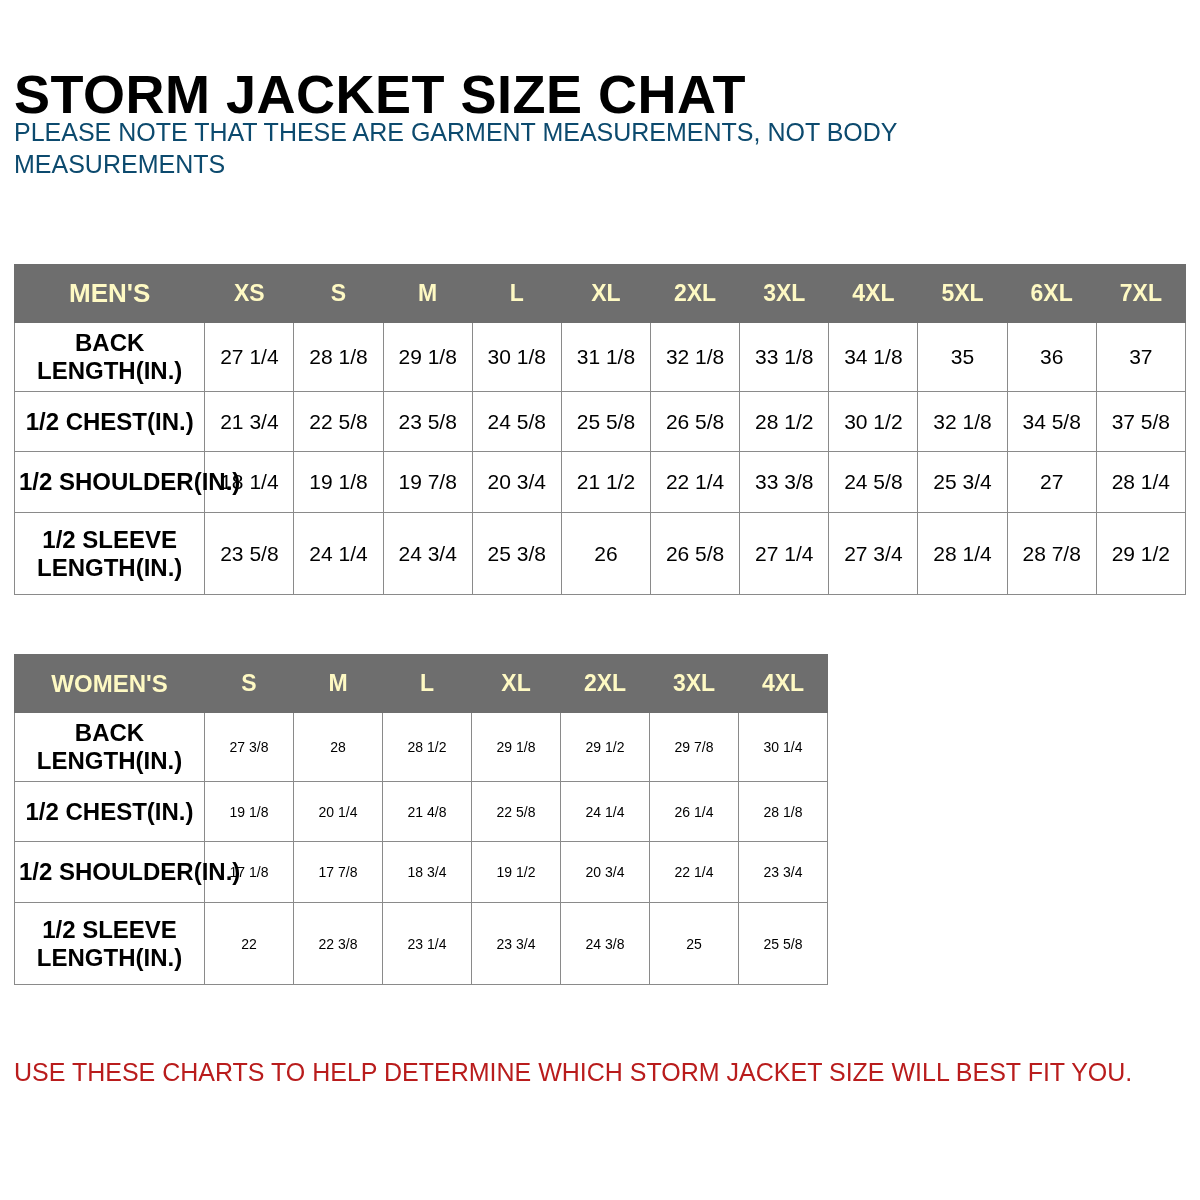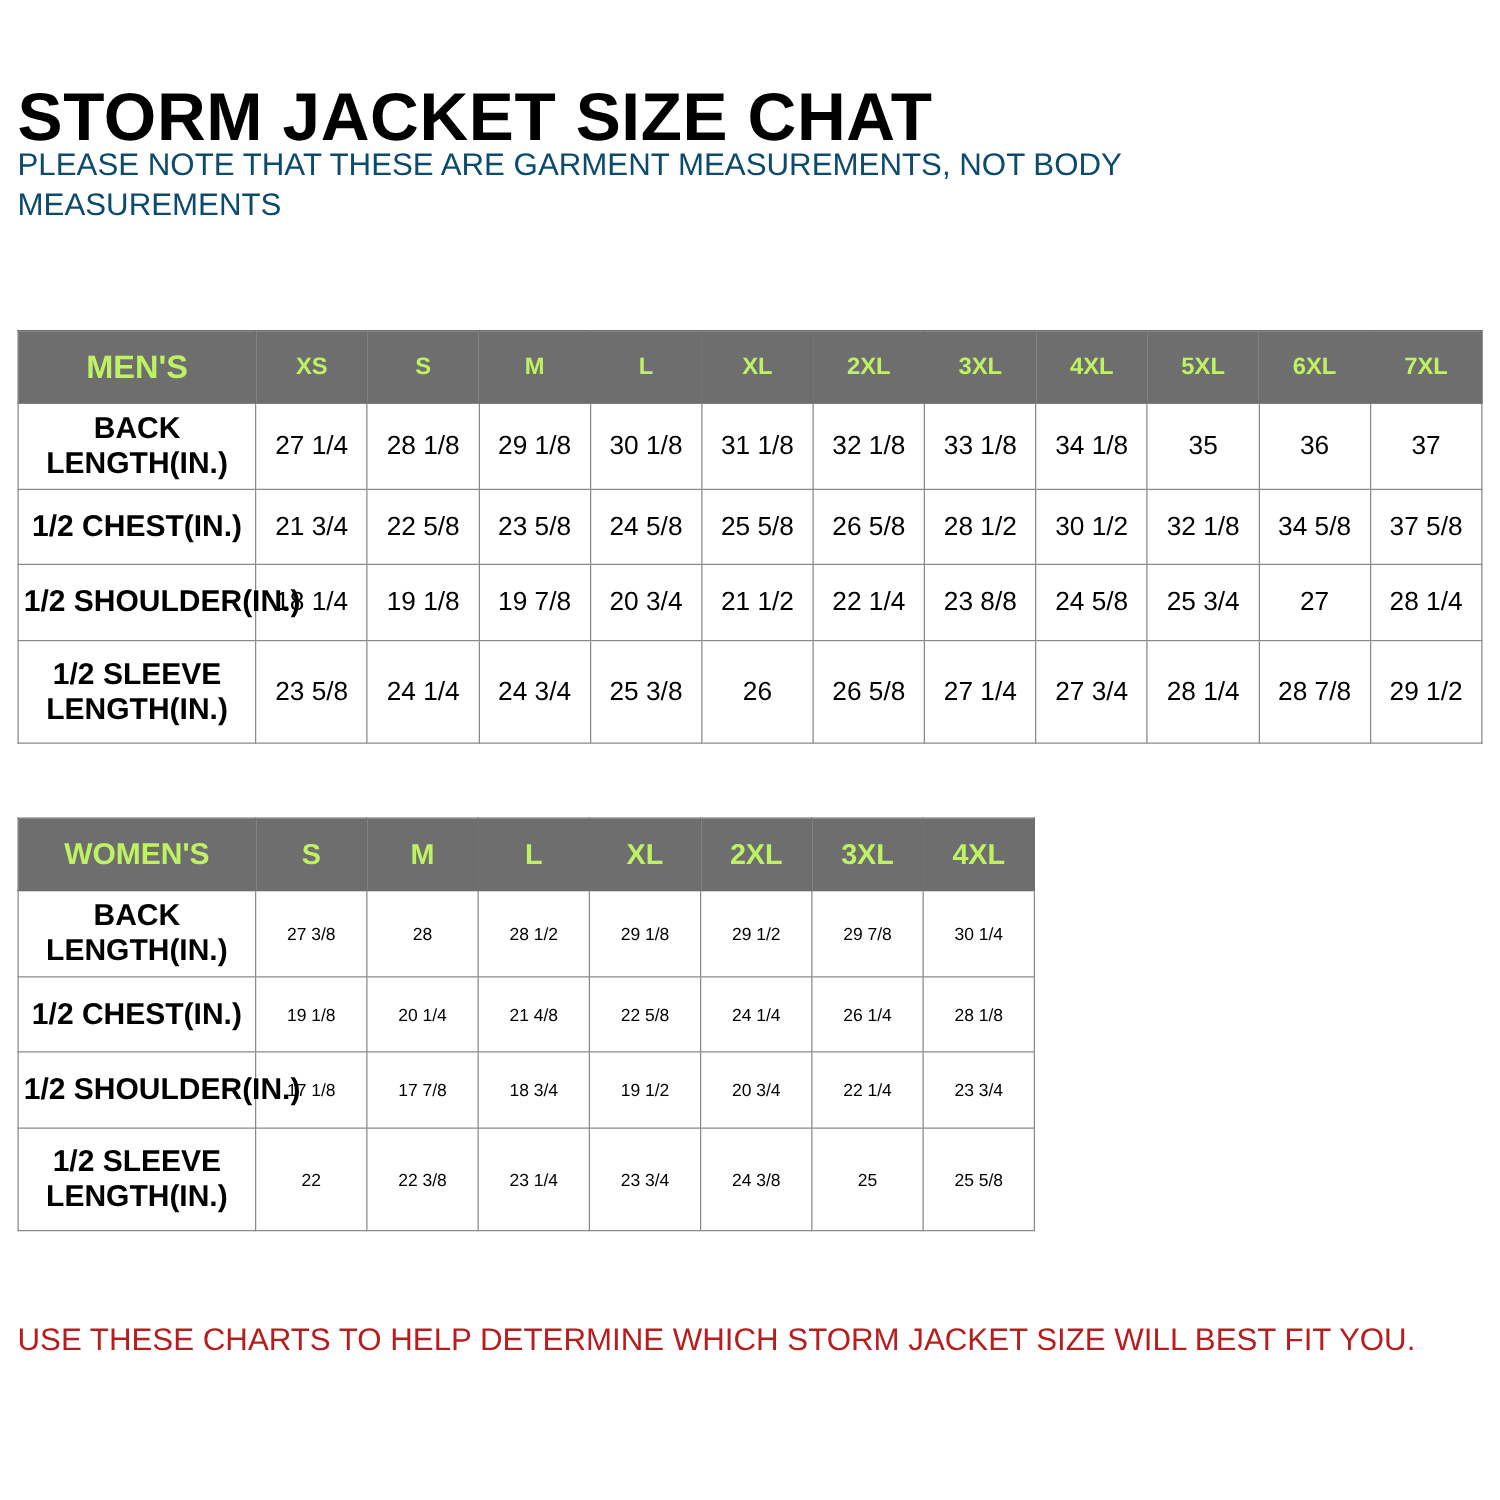"MEN'S" table.size-table thead th { color: #bef264 -> #fef9c3 }
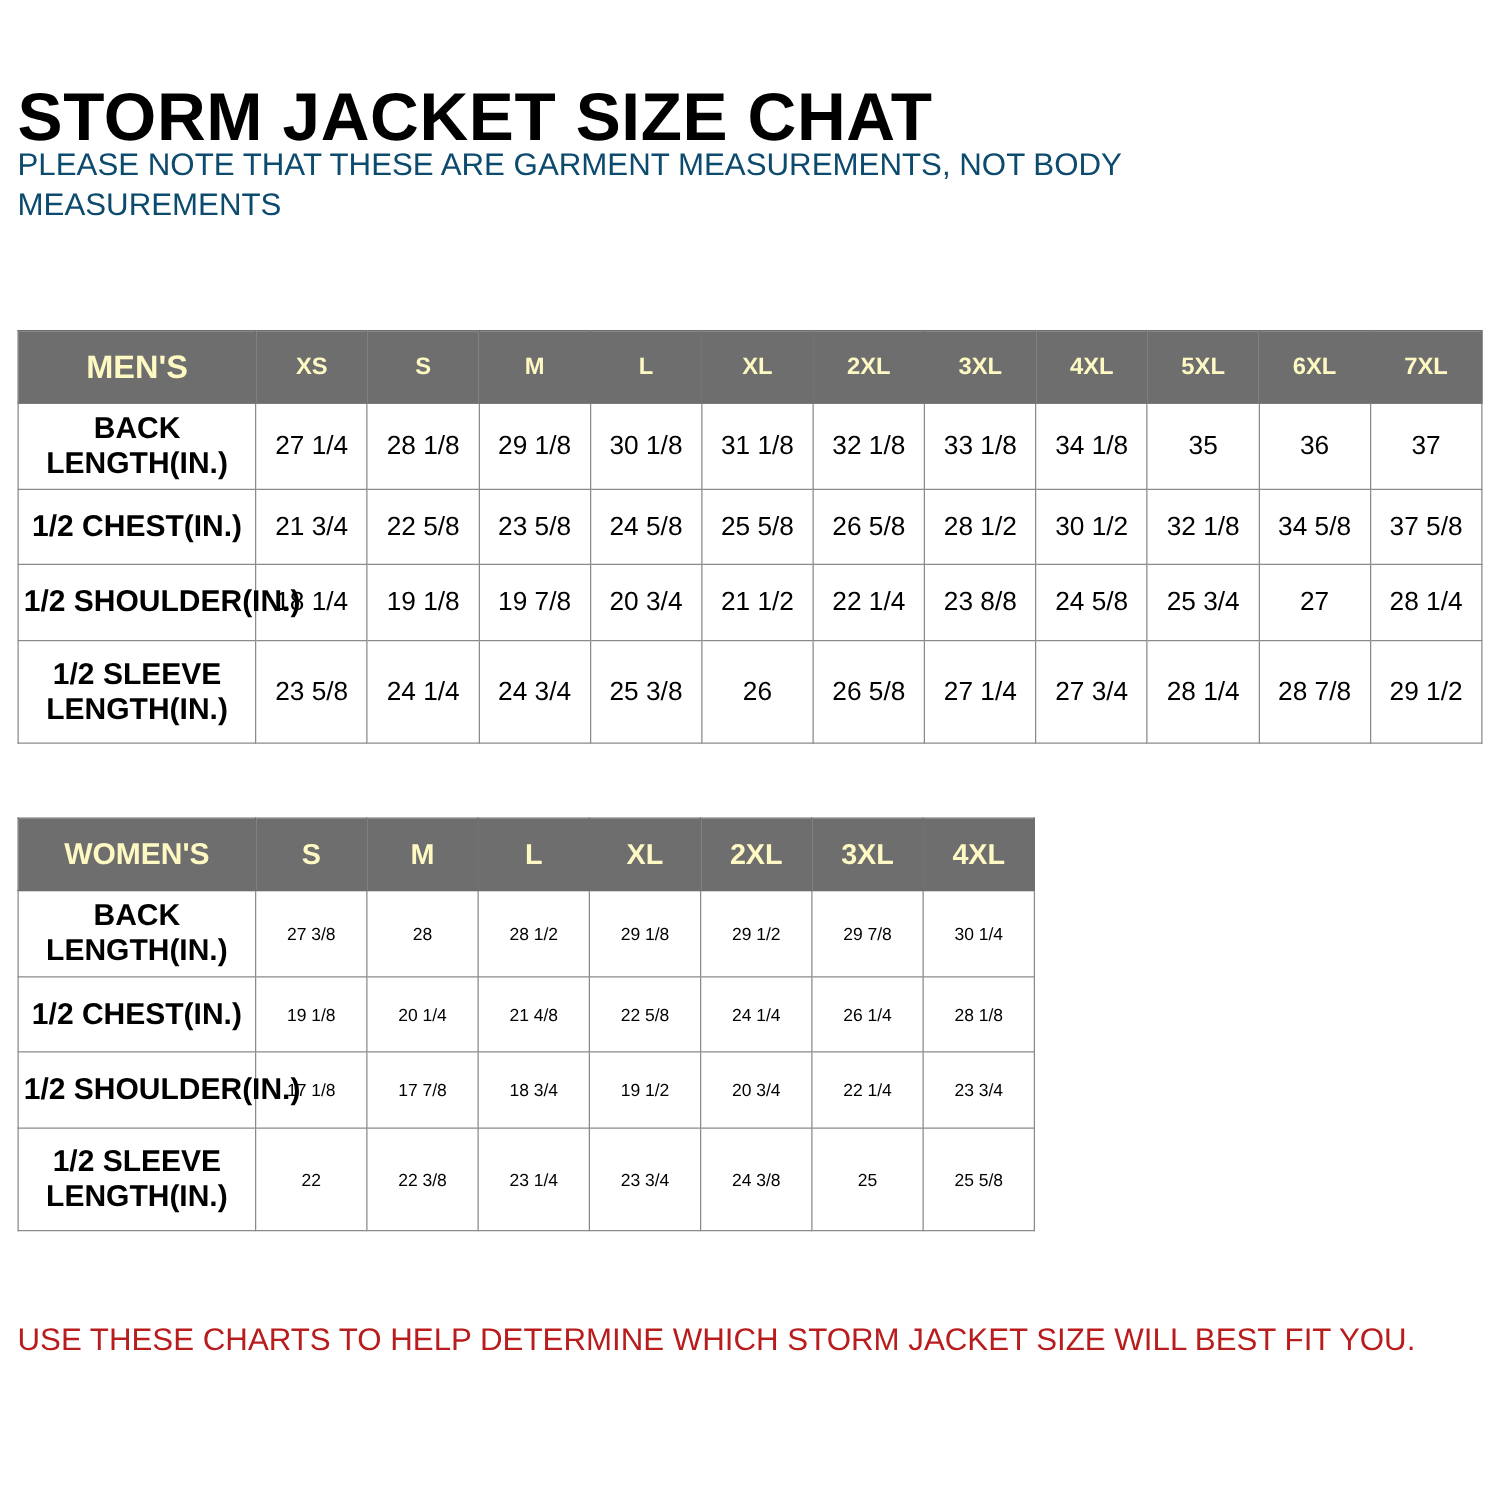"XS" #mens-table .hdr-size { font-size: 19px -> 23px }
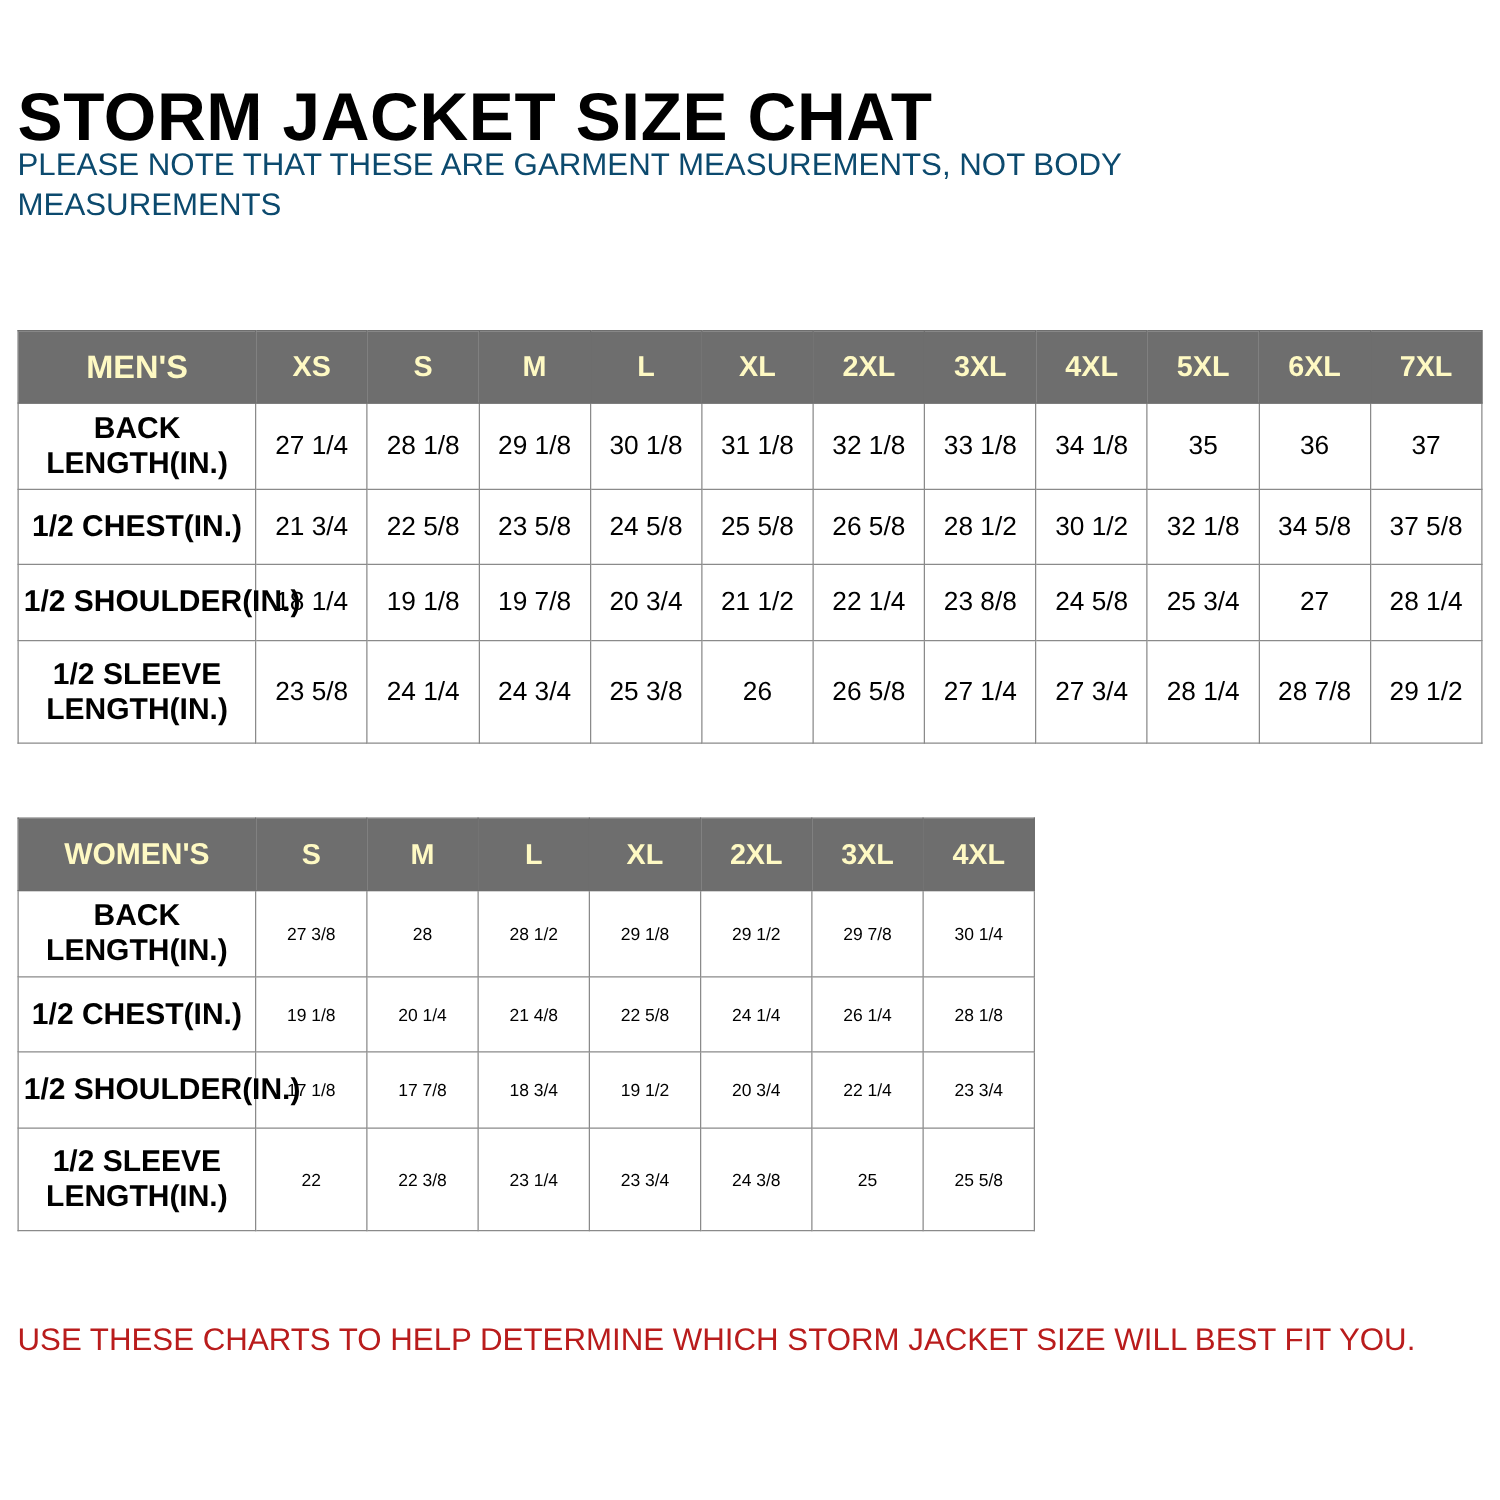"23 8/8" td.cell { text: 23  8/8 -> 33  3/8 }
